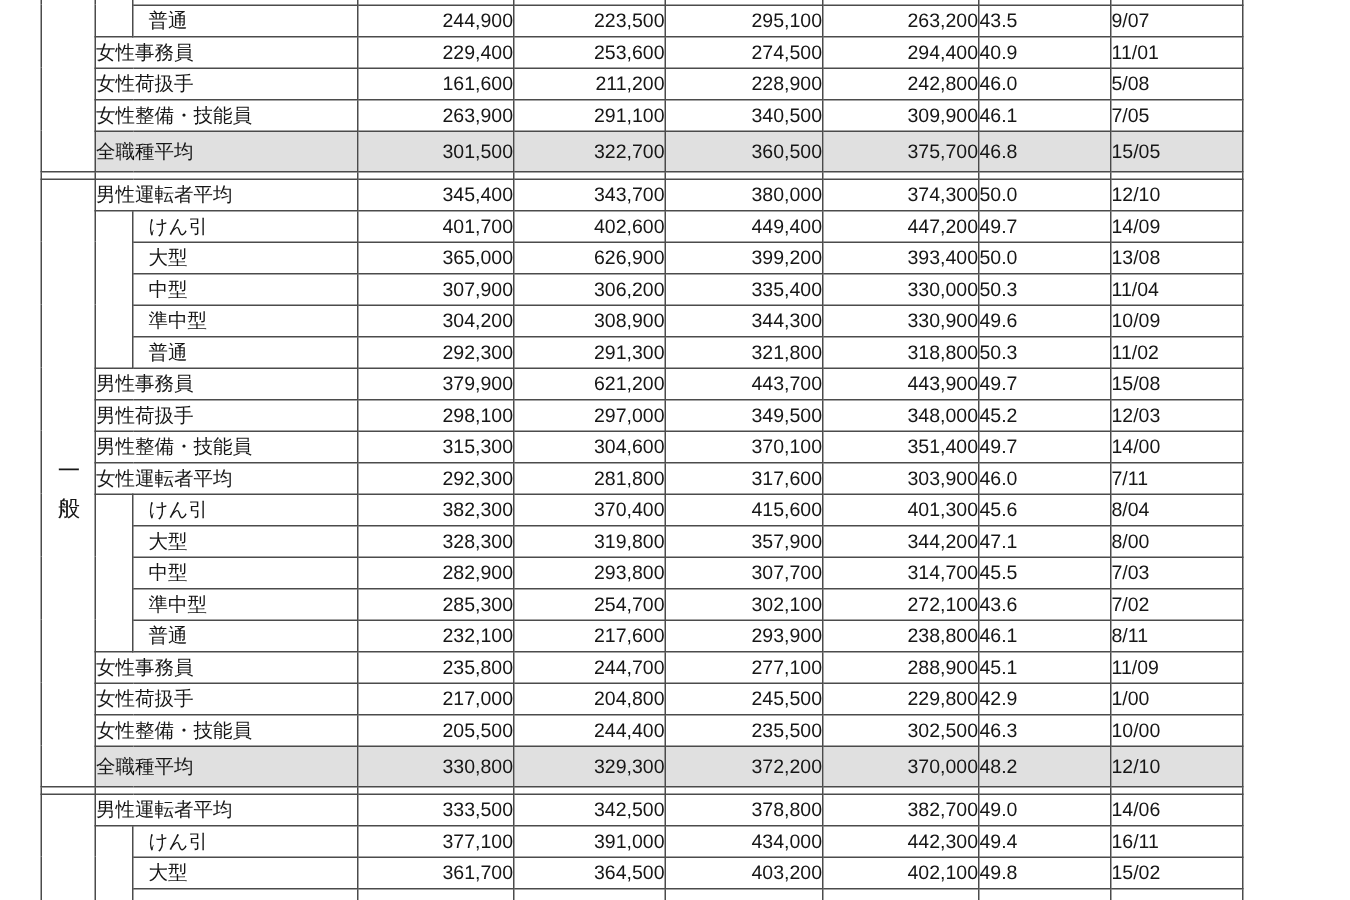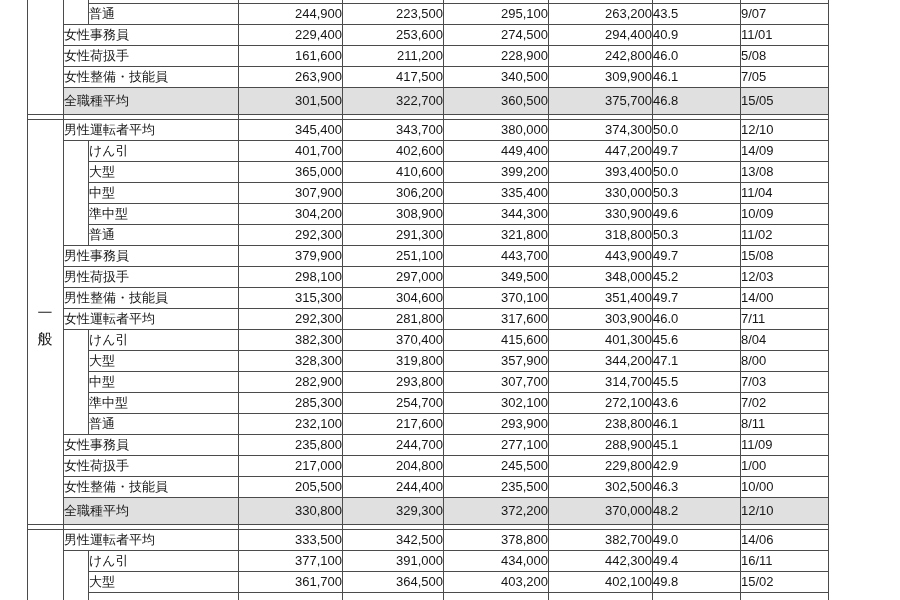"普通" .label.sub { padding-left: none -> 10px }
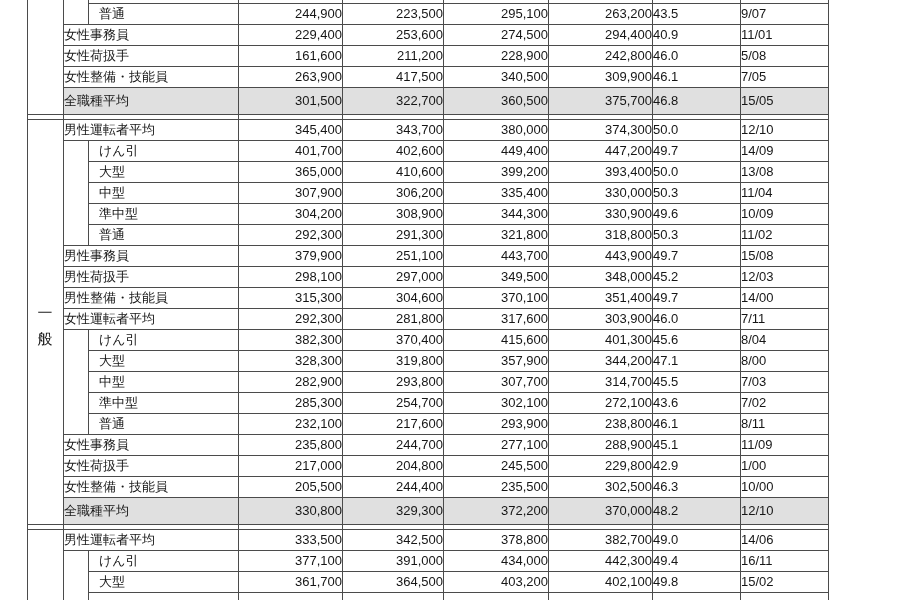"417,500" td.num { text: 417,500 -> 291,100 }
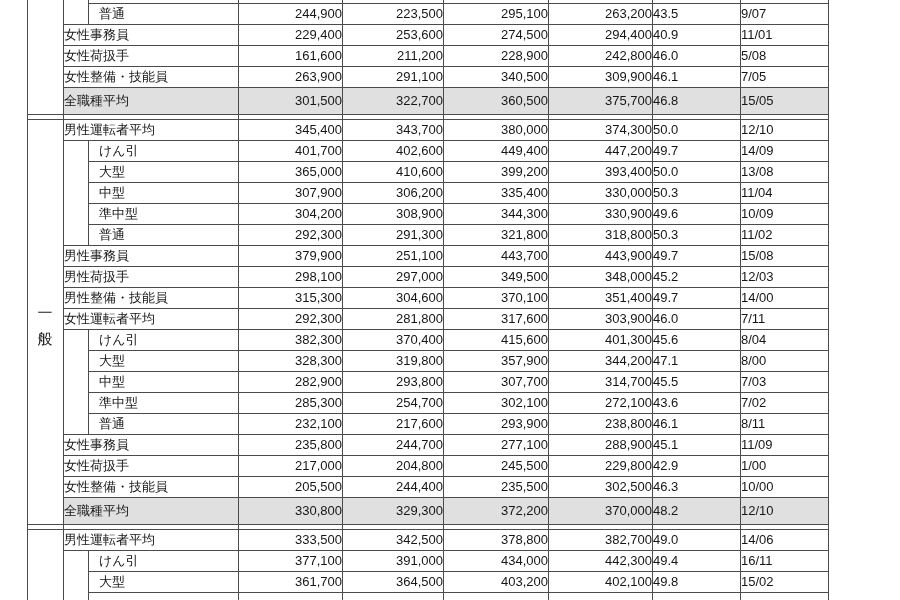"410,600" td.num { text: 410,600 -> 626,900 }
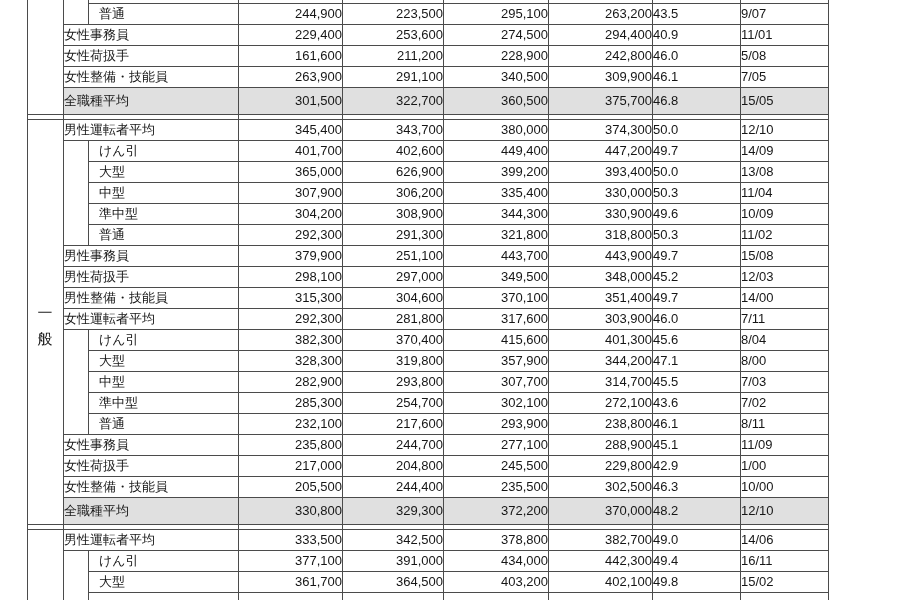"251,100" td.num { text: 251,100 -> 621,200 }
